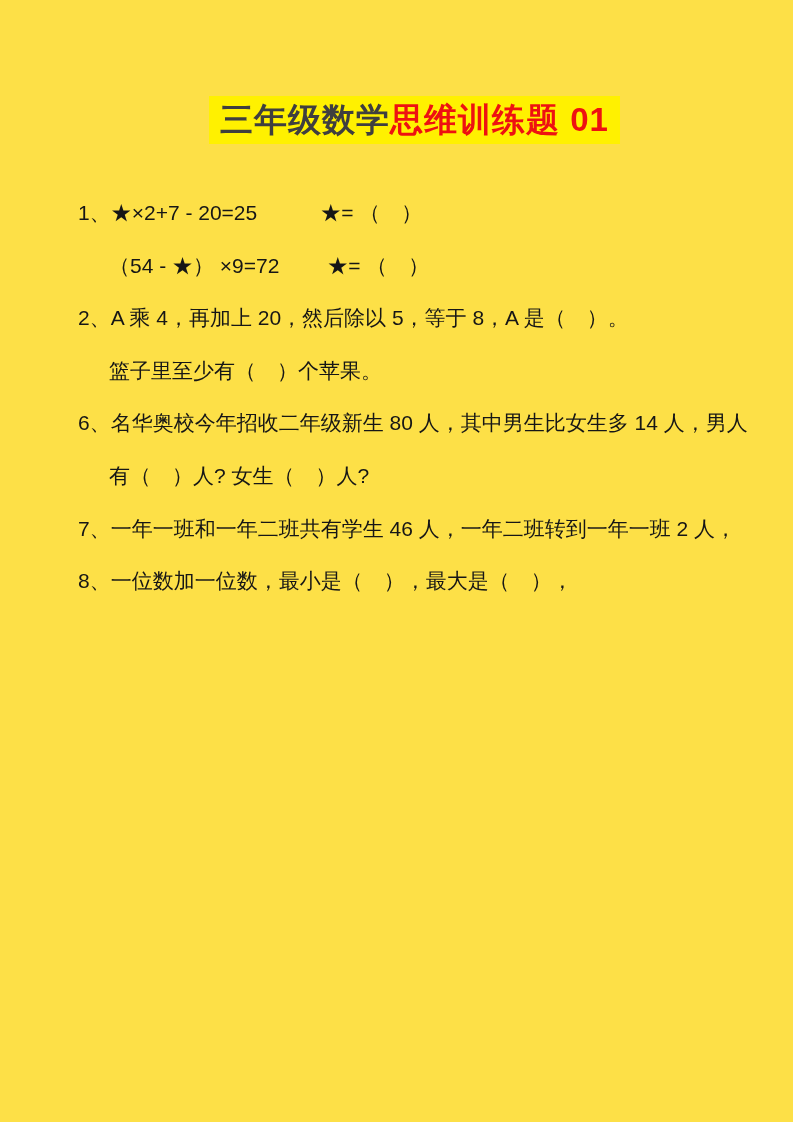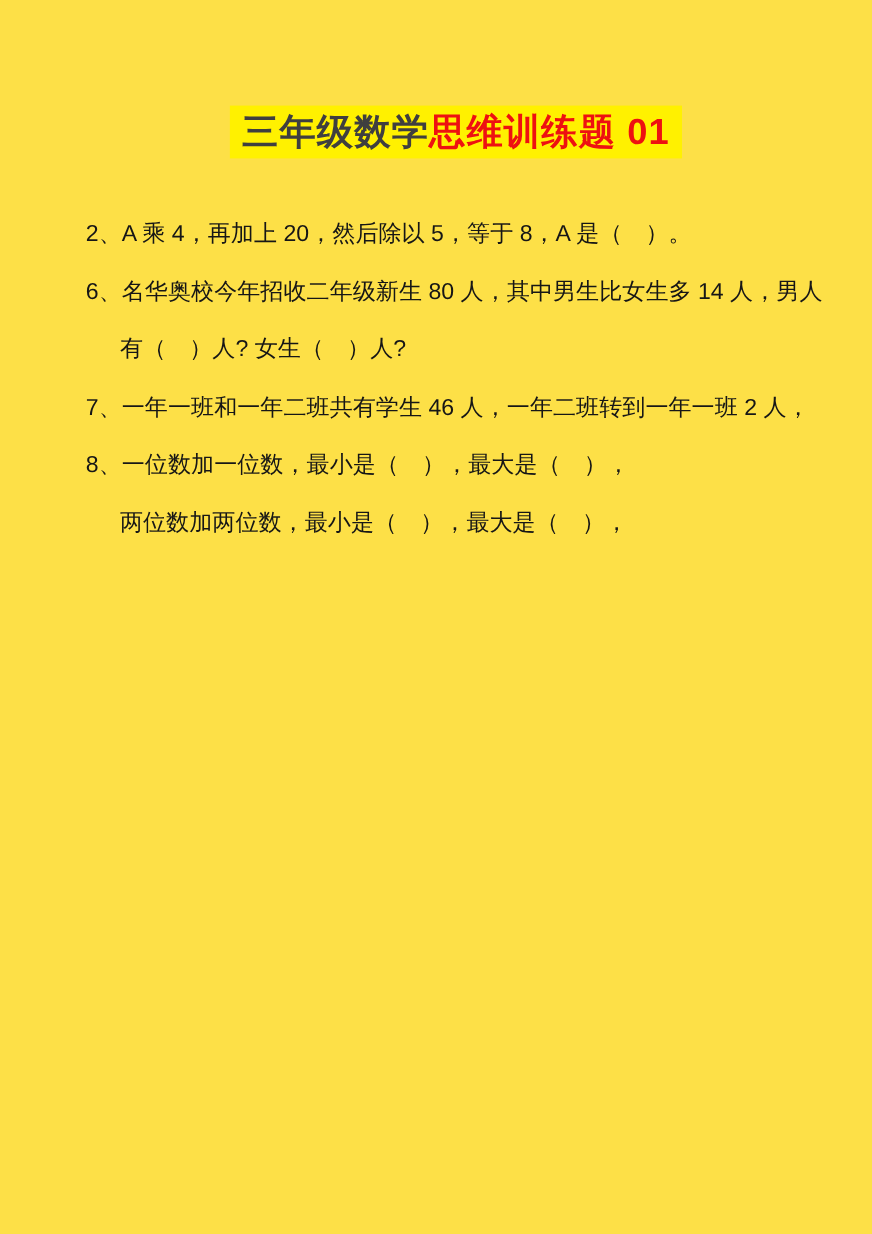"1、★×2+7 - 20=25 ★= （" div.question { html: none -> <div> <div><span>1、</span><span>★×2+7 - 20=25 ★= （ ）</span></div> <div>（54 - ★） ×9=72 ★= （ ）</div> </div> }
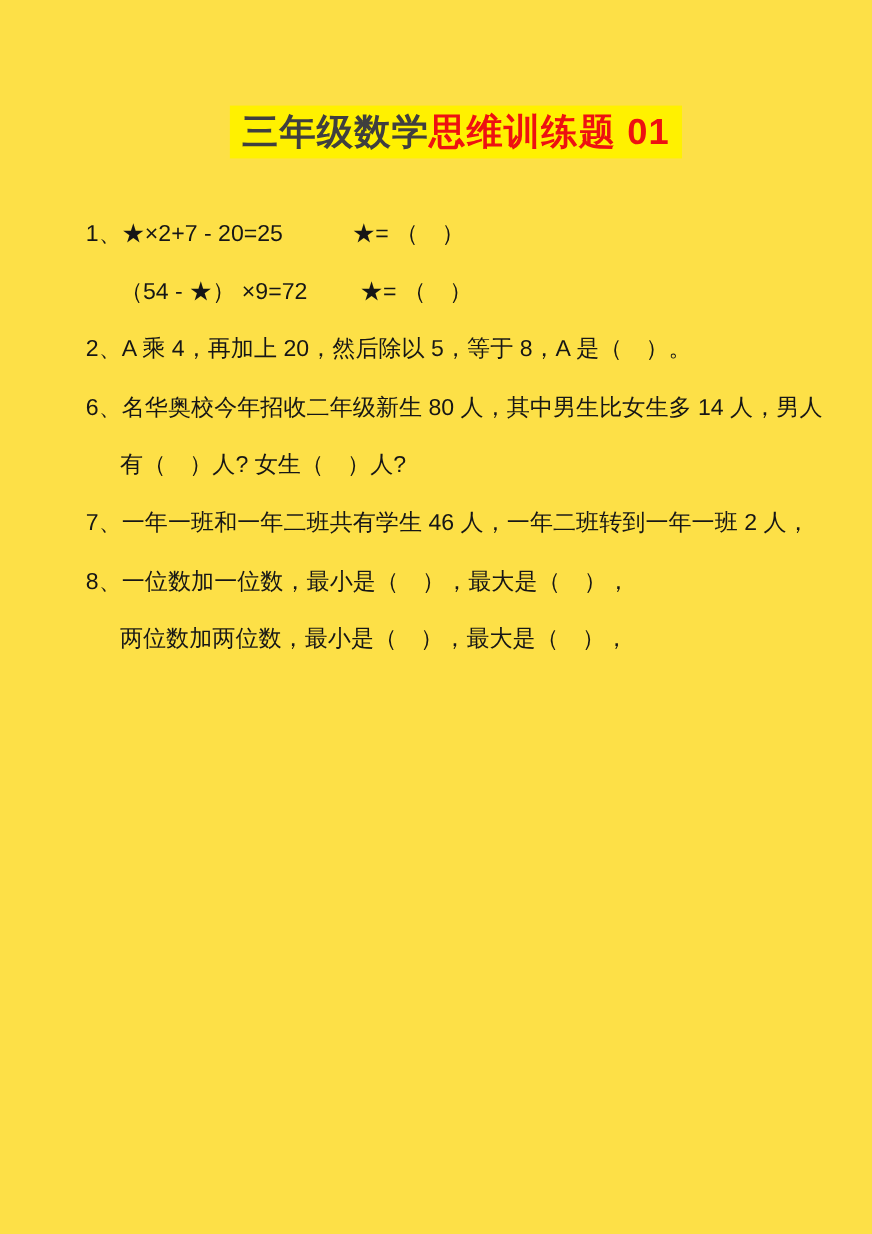"篮子里至少有（ ）个苹果。" div.qline { html: none -> <div>篮子里至少有（ ）个苹果。</div> }
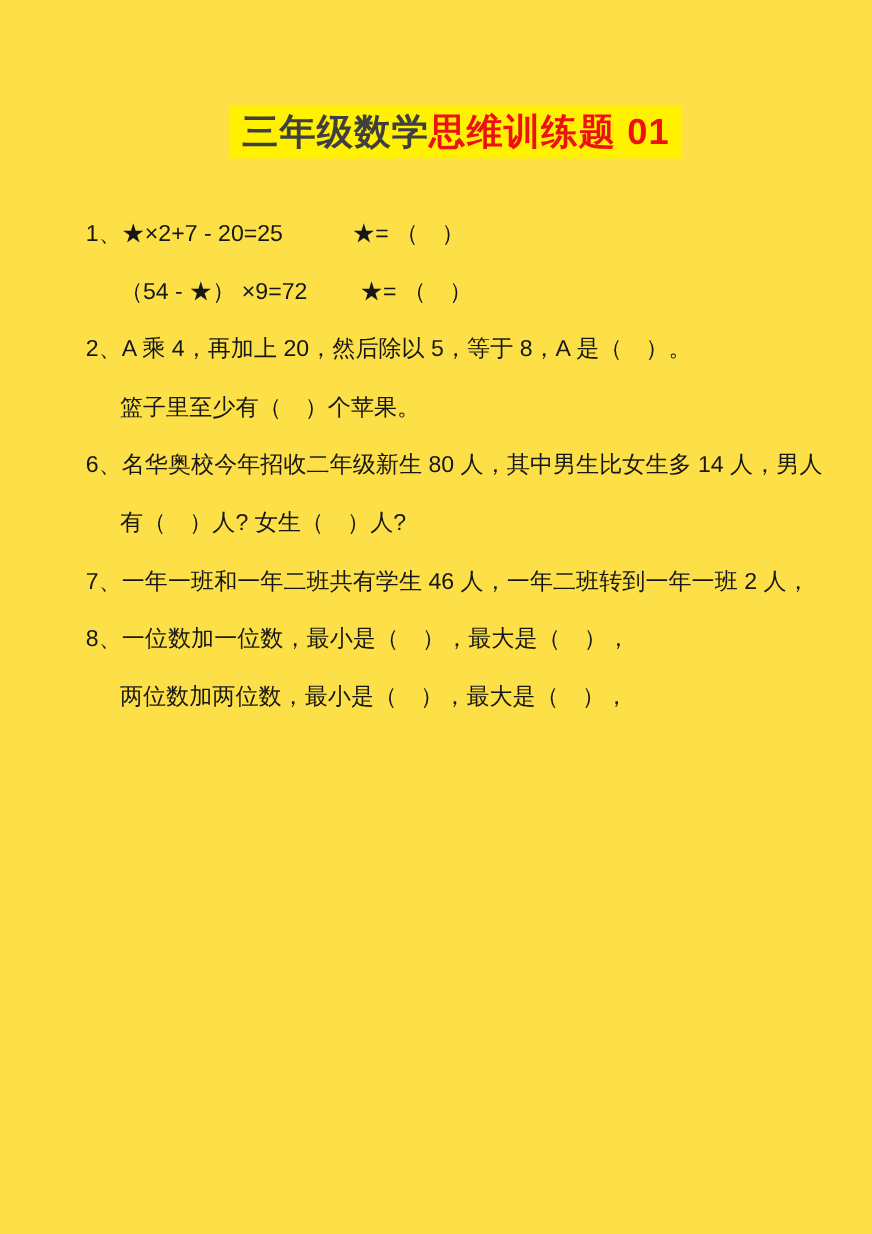"两位数加两位数，最小是（ ），最大是（ ），" div.qline { html: <div>两位数加两位数，最小是（ ），最大是（ ），</div> -> none }
